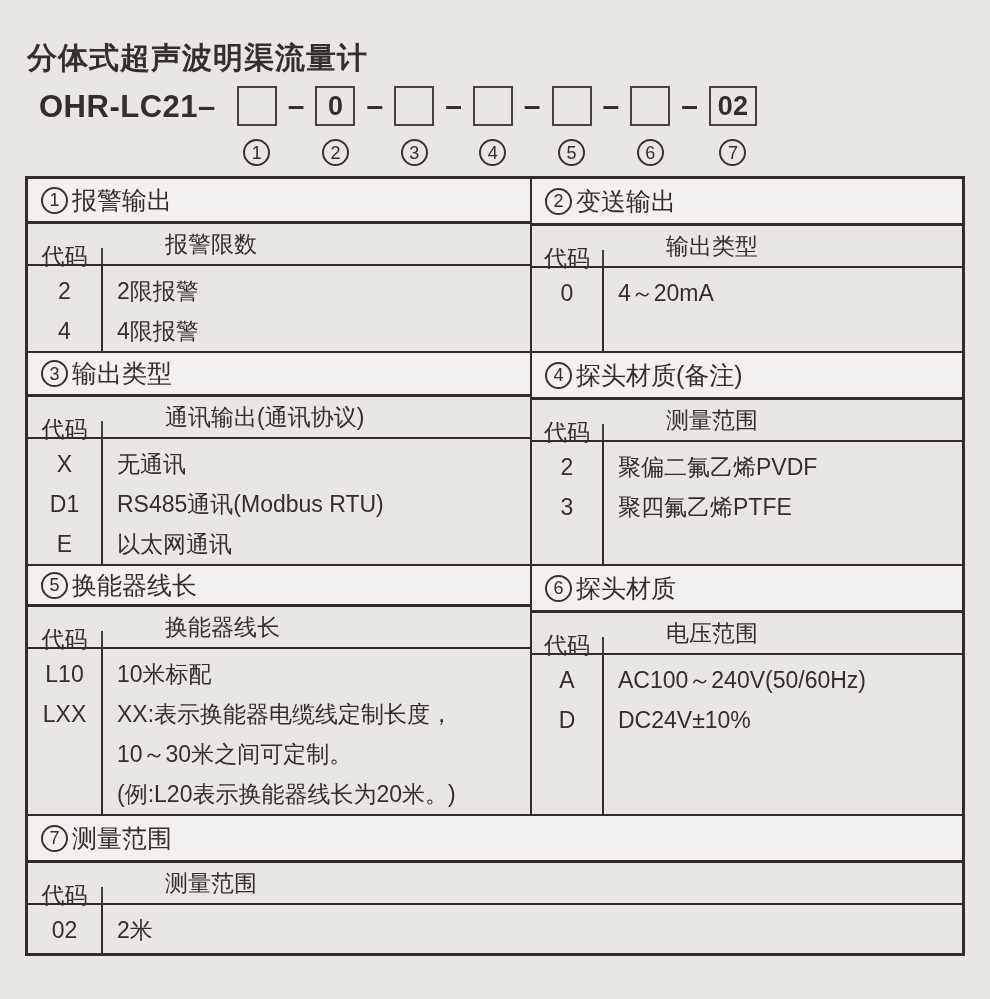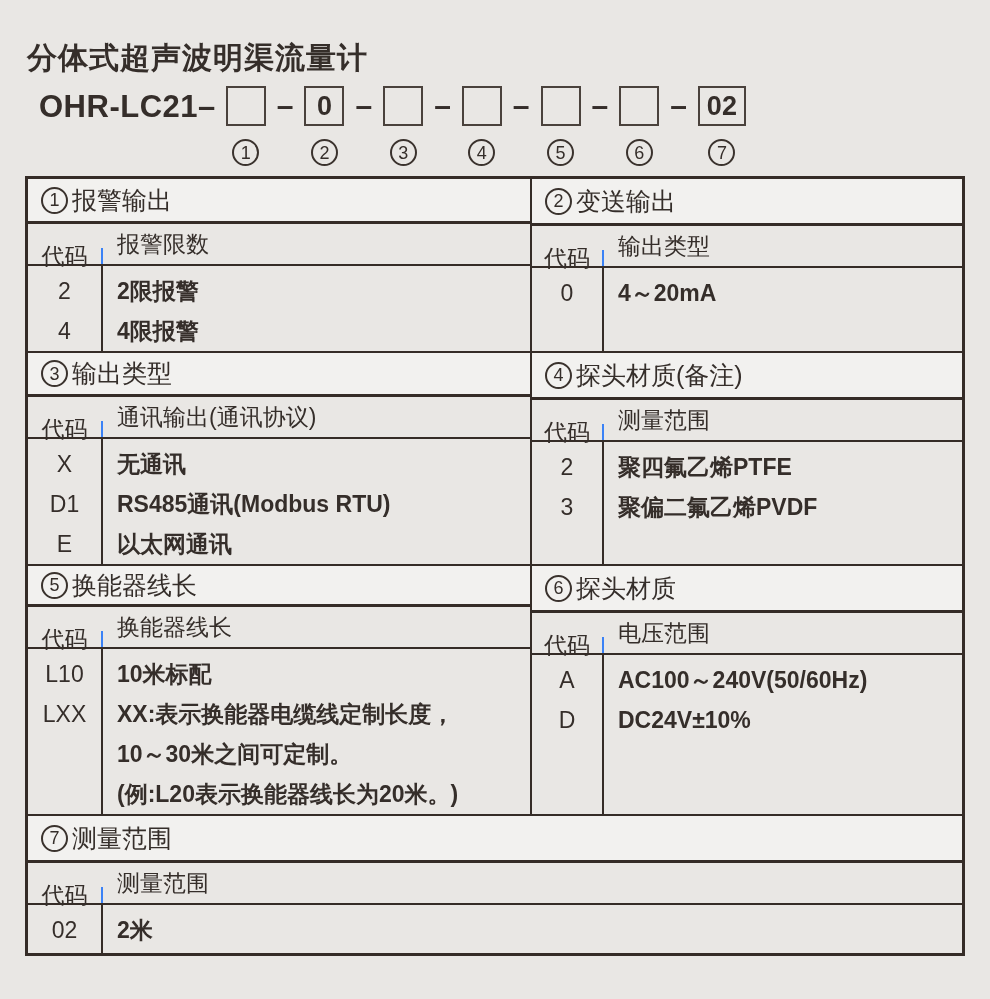"OHR-LC21–" .model-prefix { margin-right: 10px -> 21px }
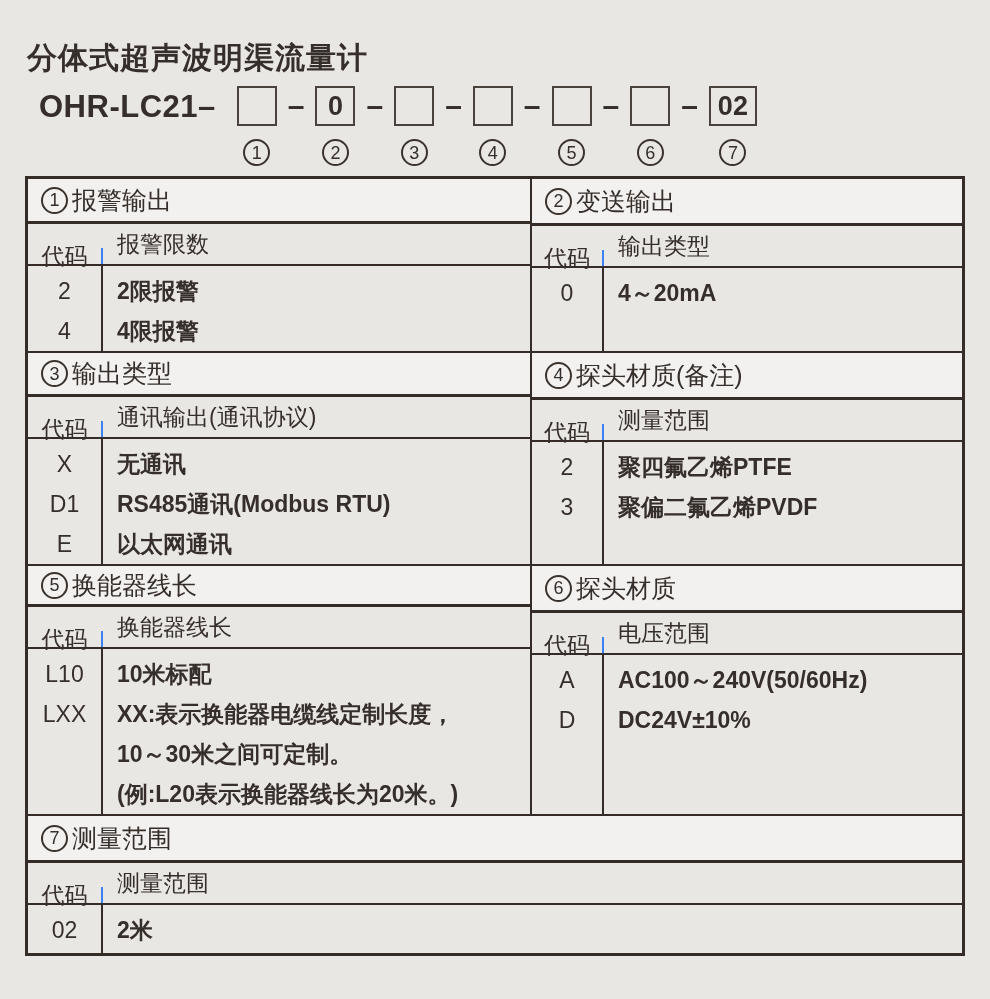"代码" .code-col { border-right: 2px solid #3b82f6 -> 2px solid #404040 }
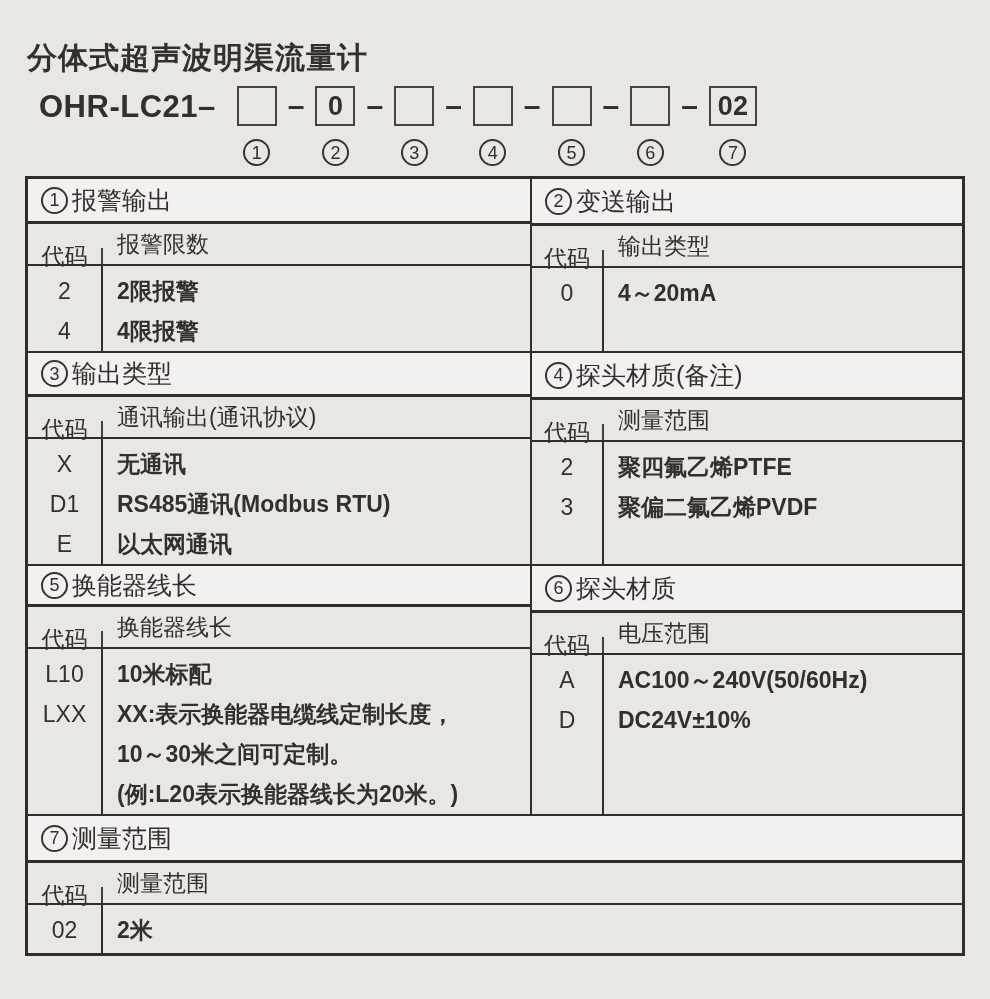"报警限数" .desc-col { margin-left: none -> 48px }
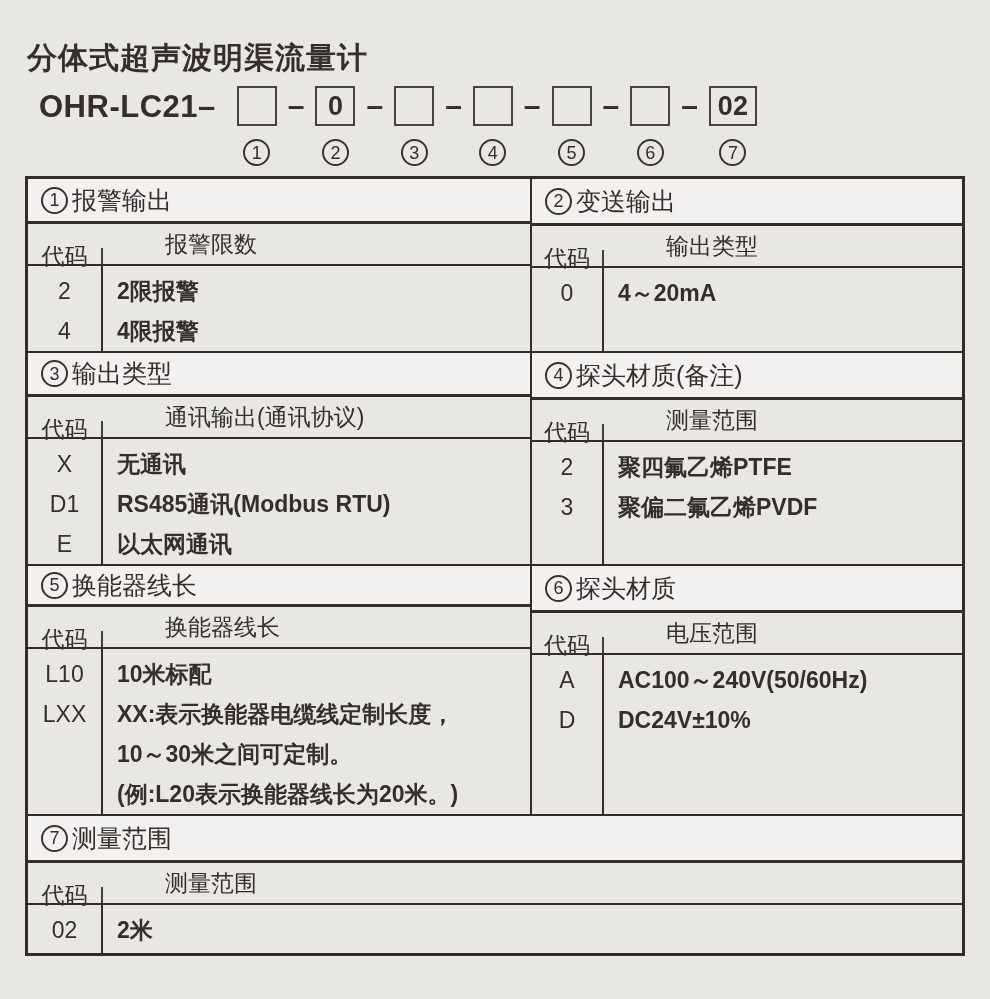"2限报警" .data .descs div { font-weight: bold -> none }
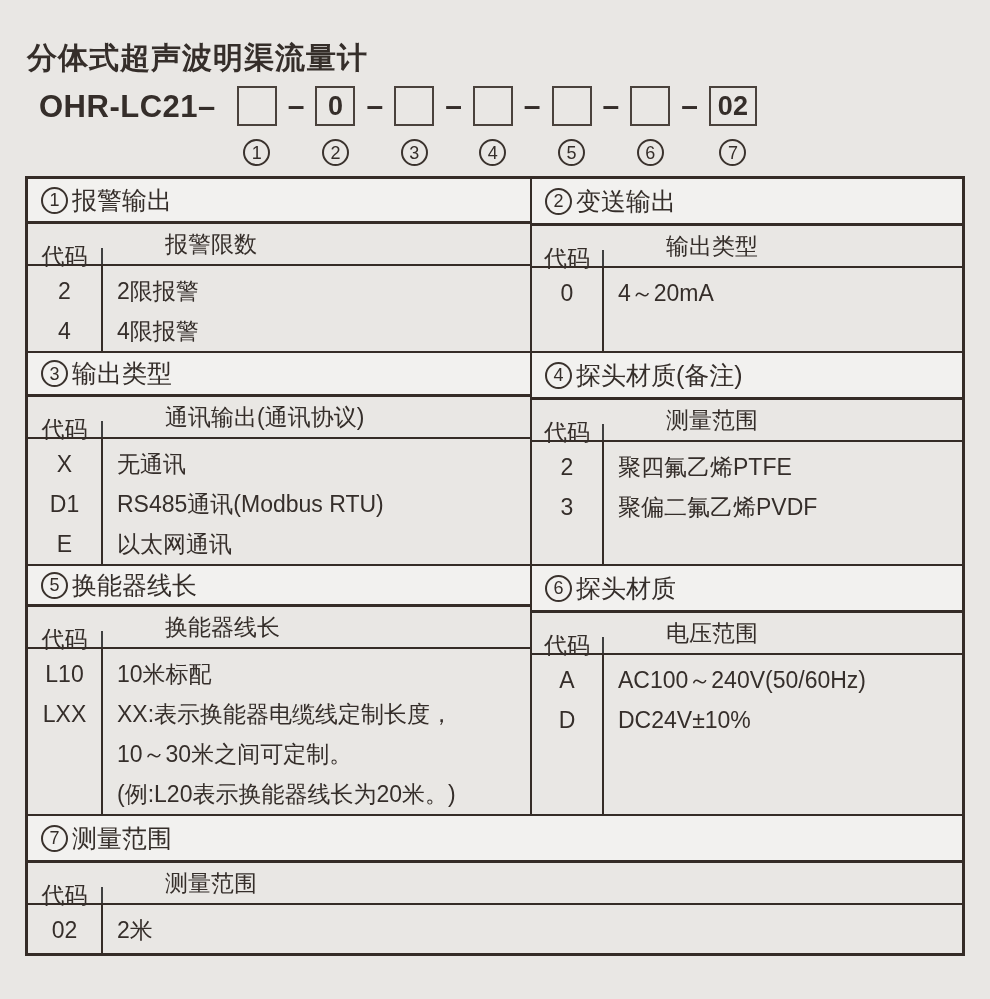"聚四氟乙烯PTFE" div { order: before "聚偏二氟乙烯PVDF" -> after "聚偏二氟乙烯PVDF" }
